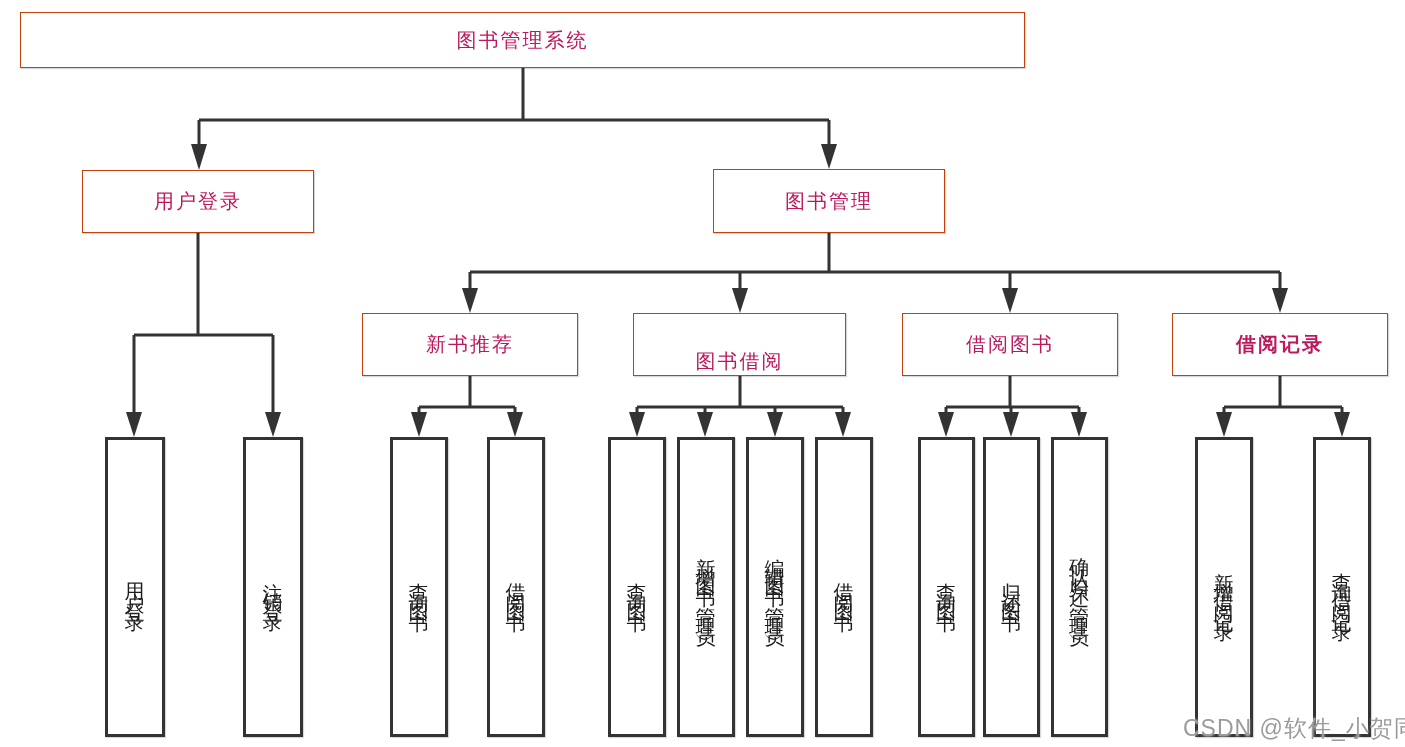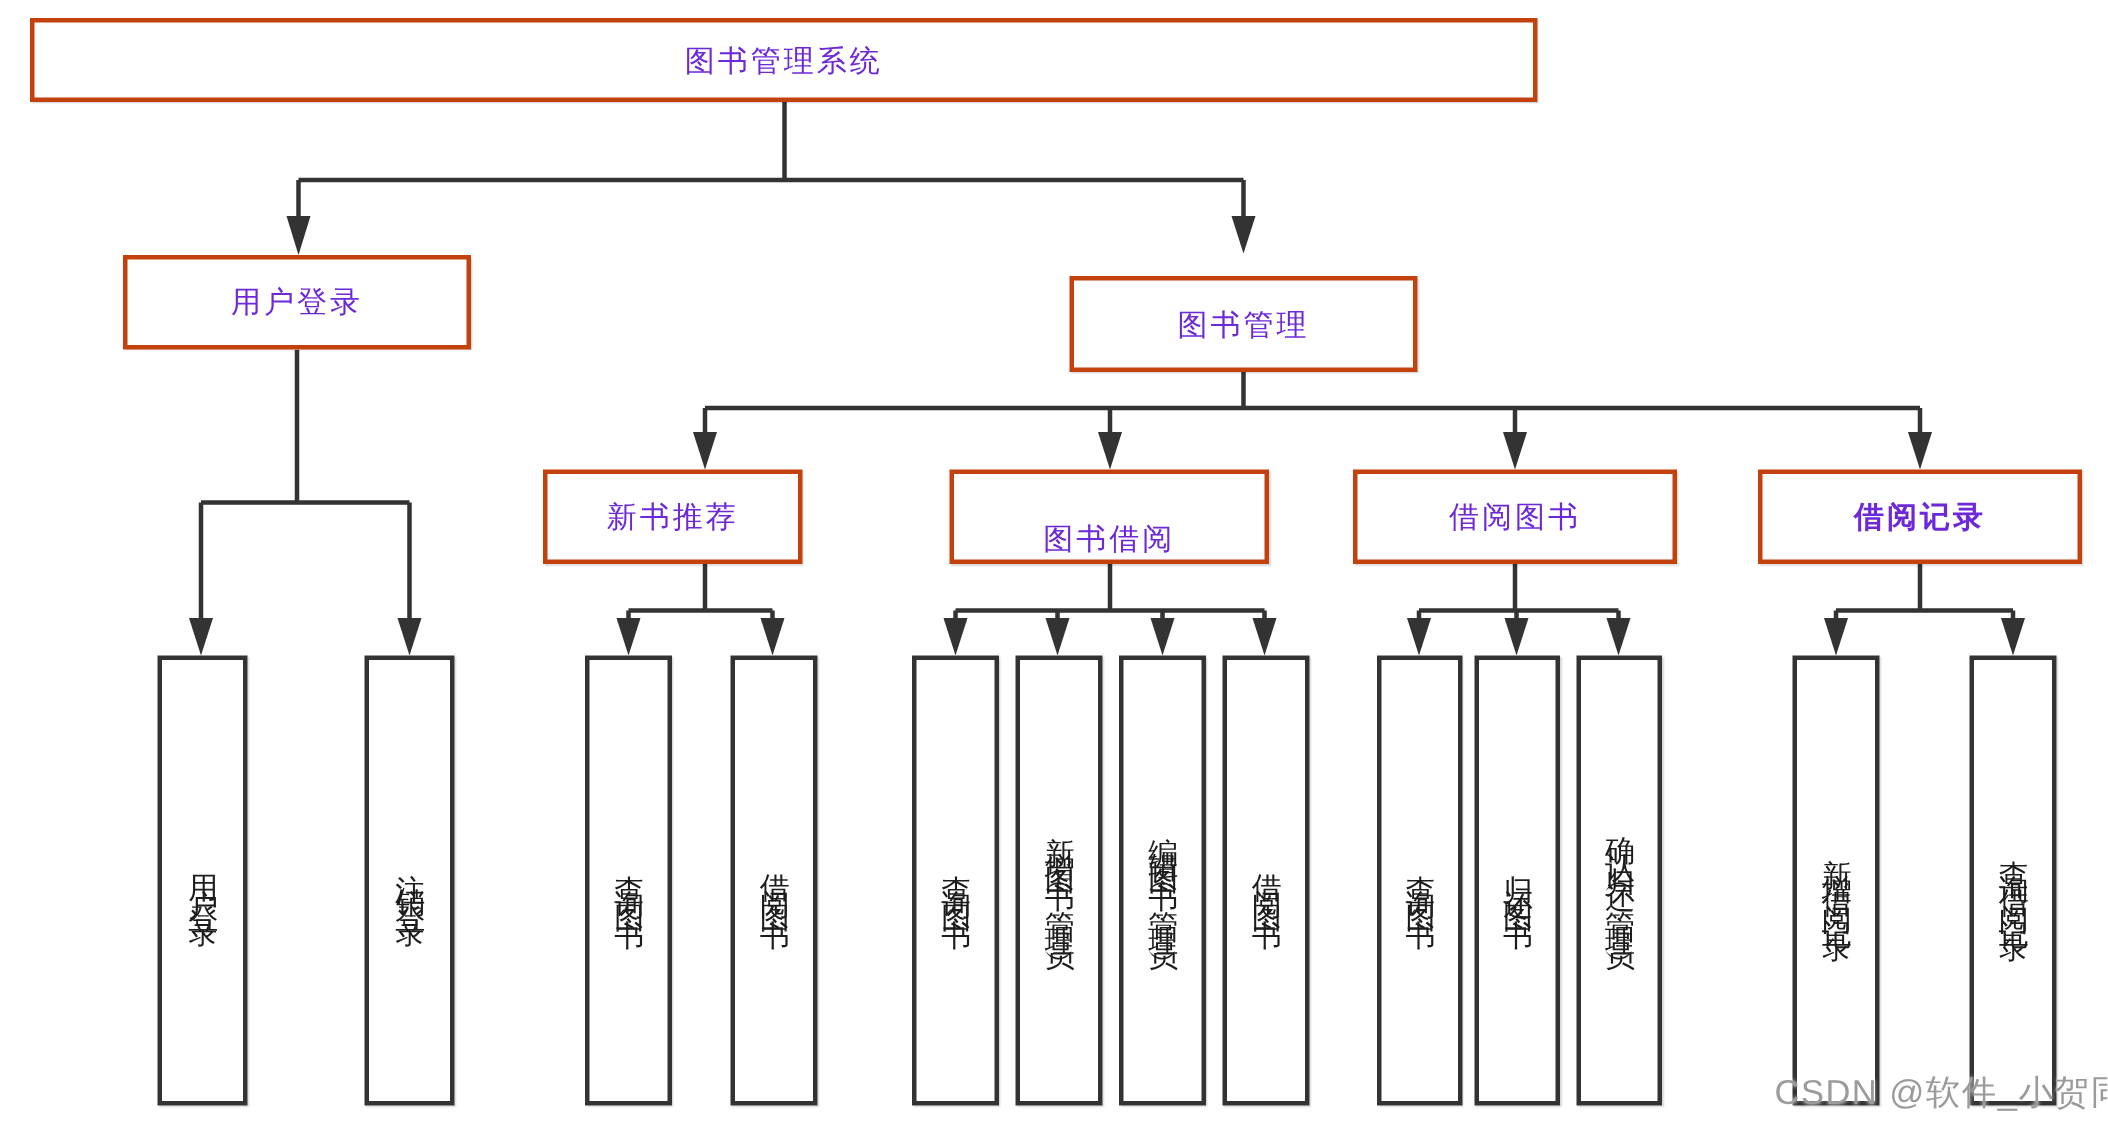"图书管理系统" .hbox { border: 3px solid #c2410c -> 1px solid #c2410c; color: #6d28d9 -> #be185d }
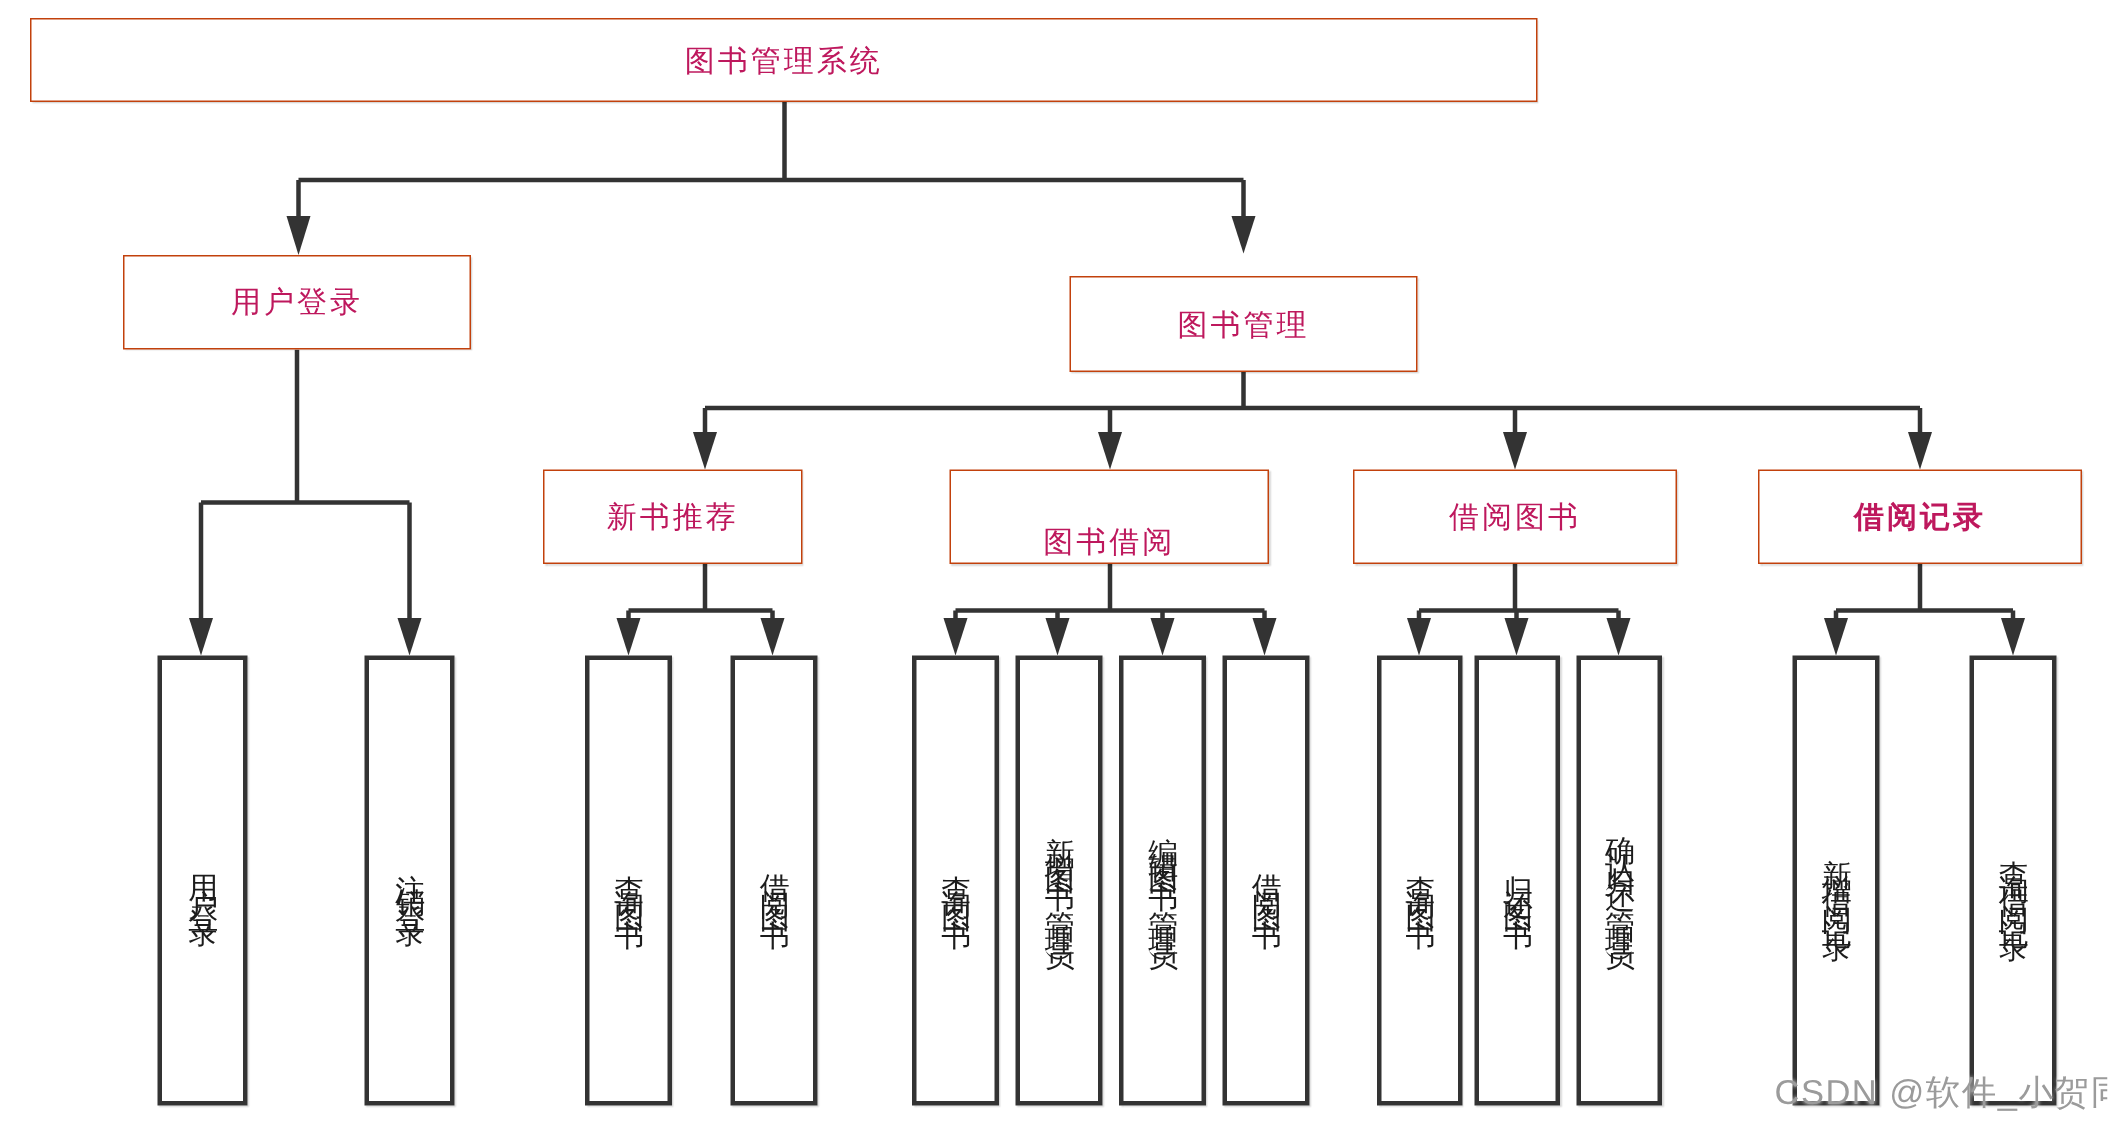"图书管理" div.hbox { top: 184px -> 169px }
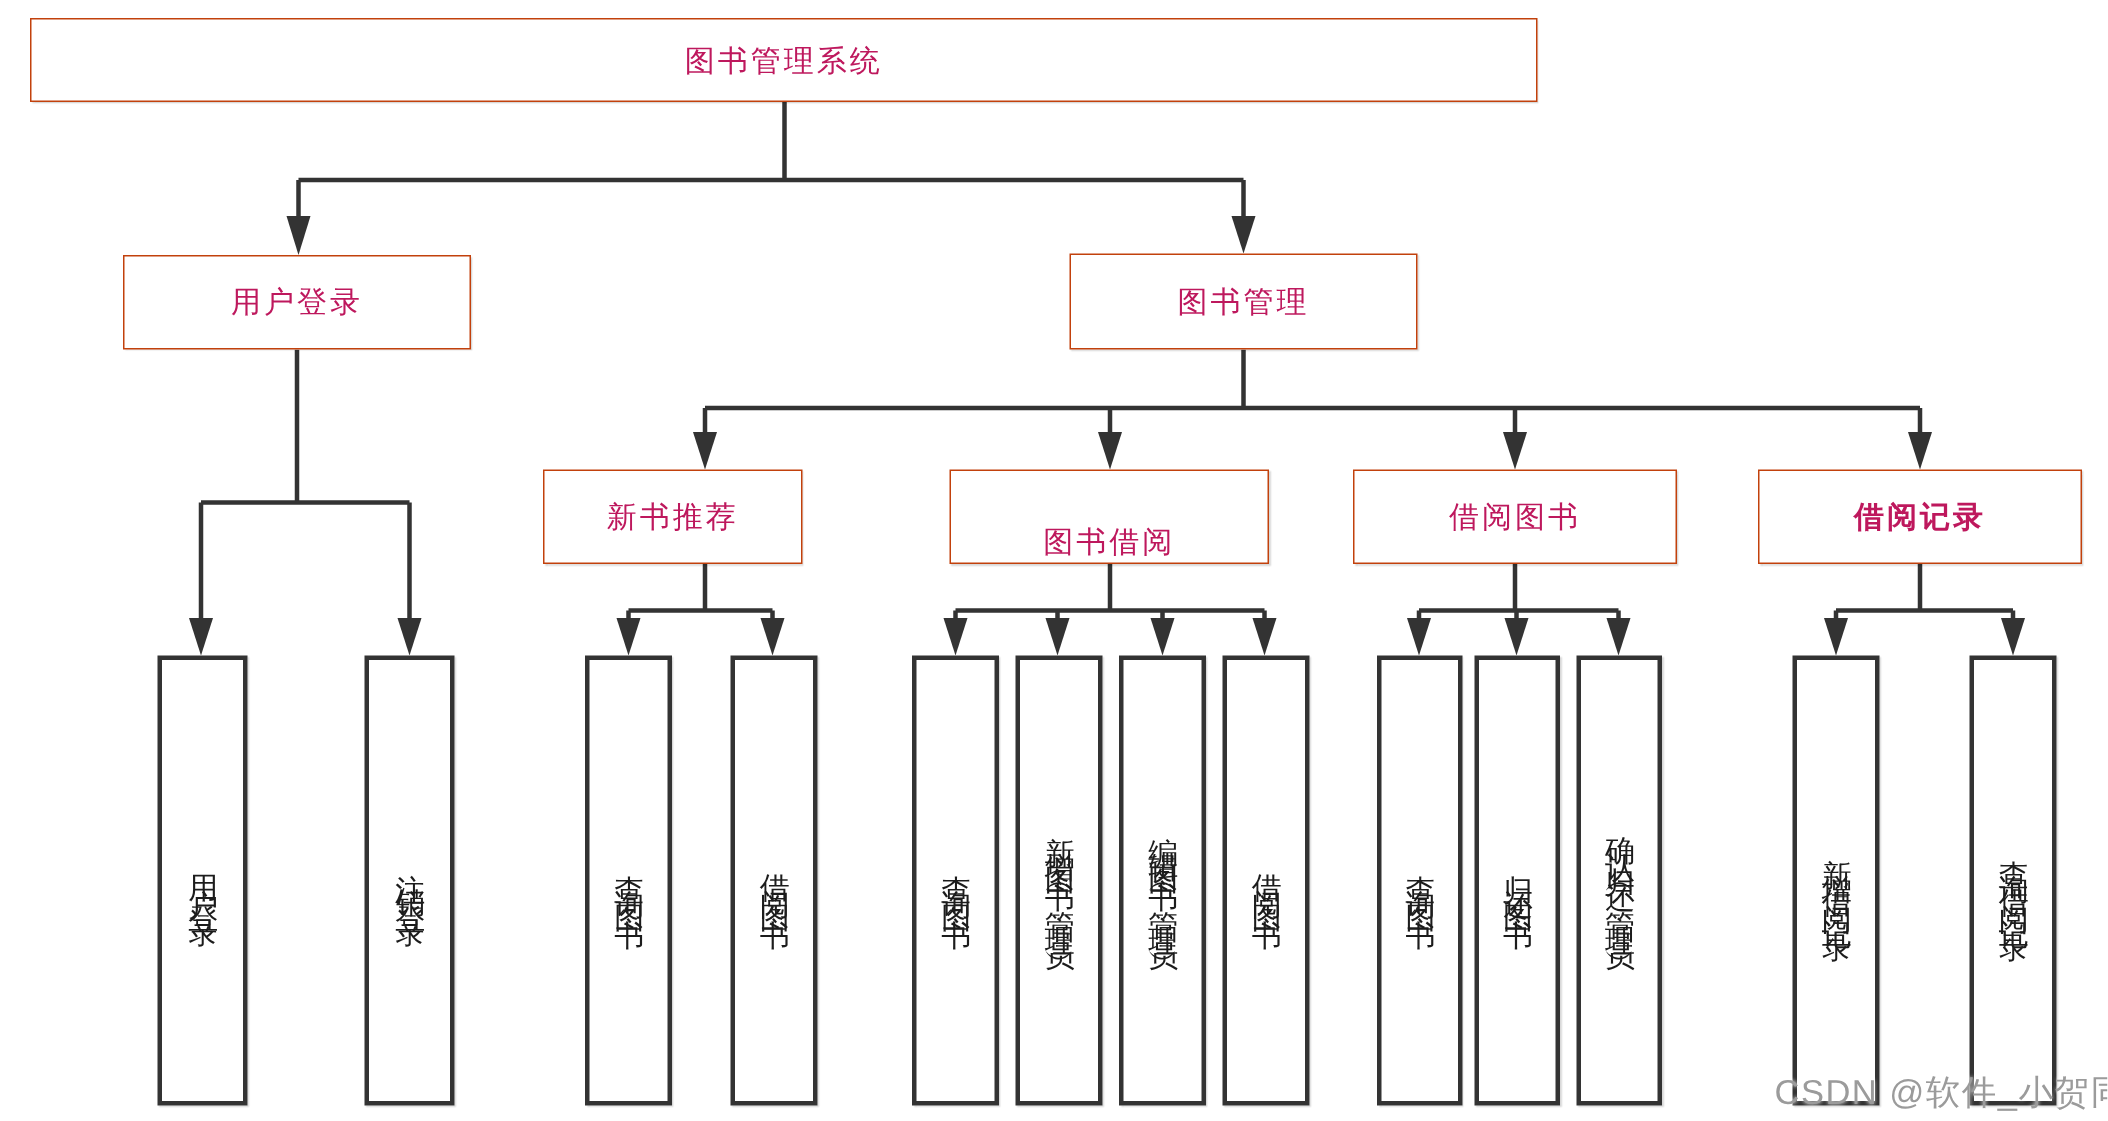"新书推荐" div.hbox { width: 173px -> 216px }
